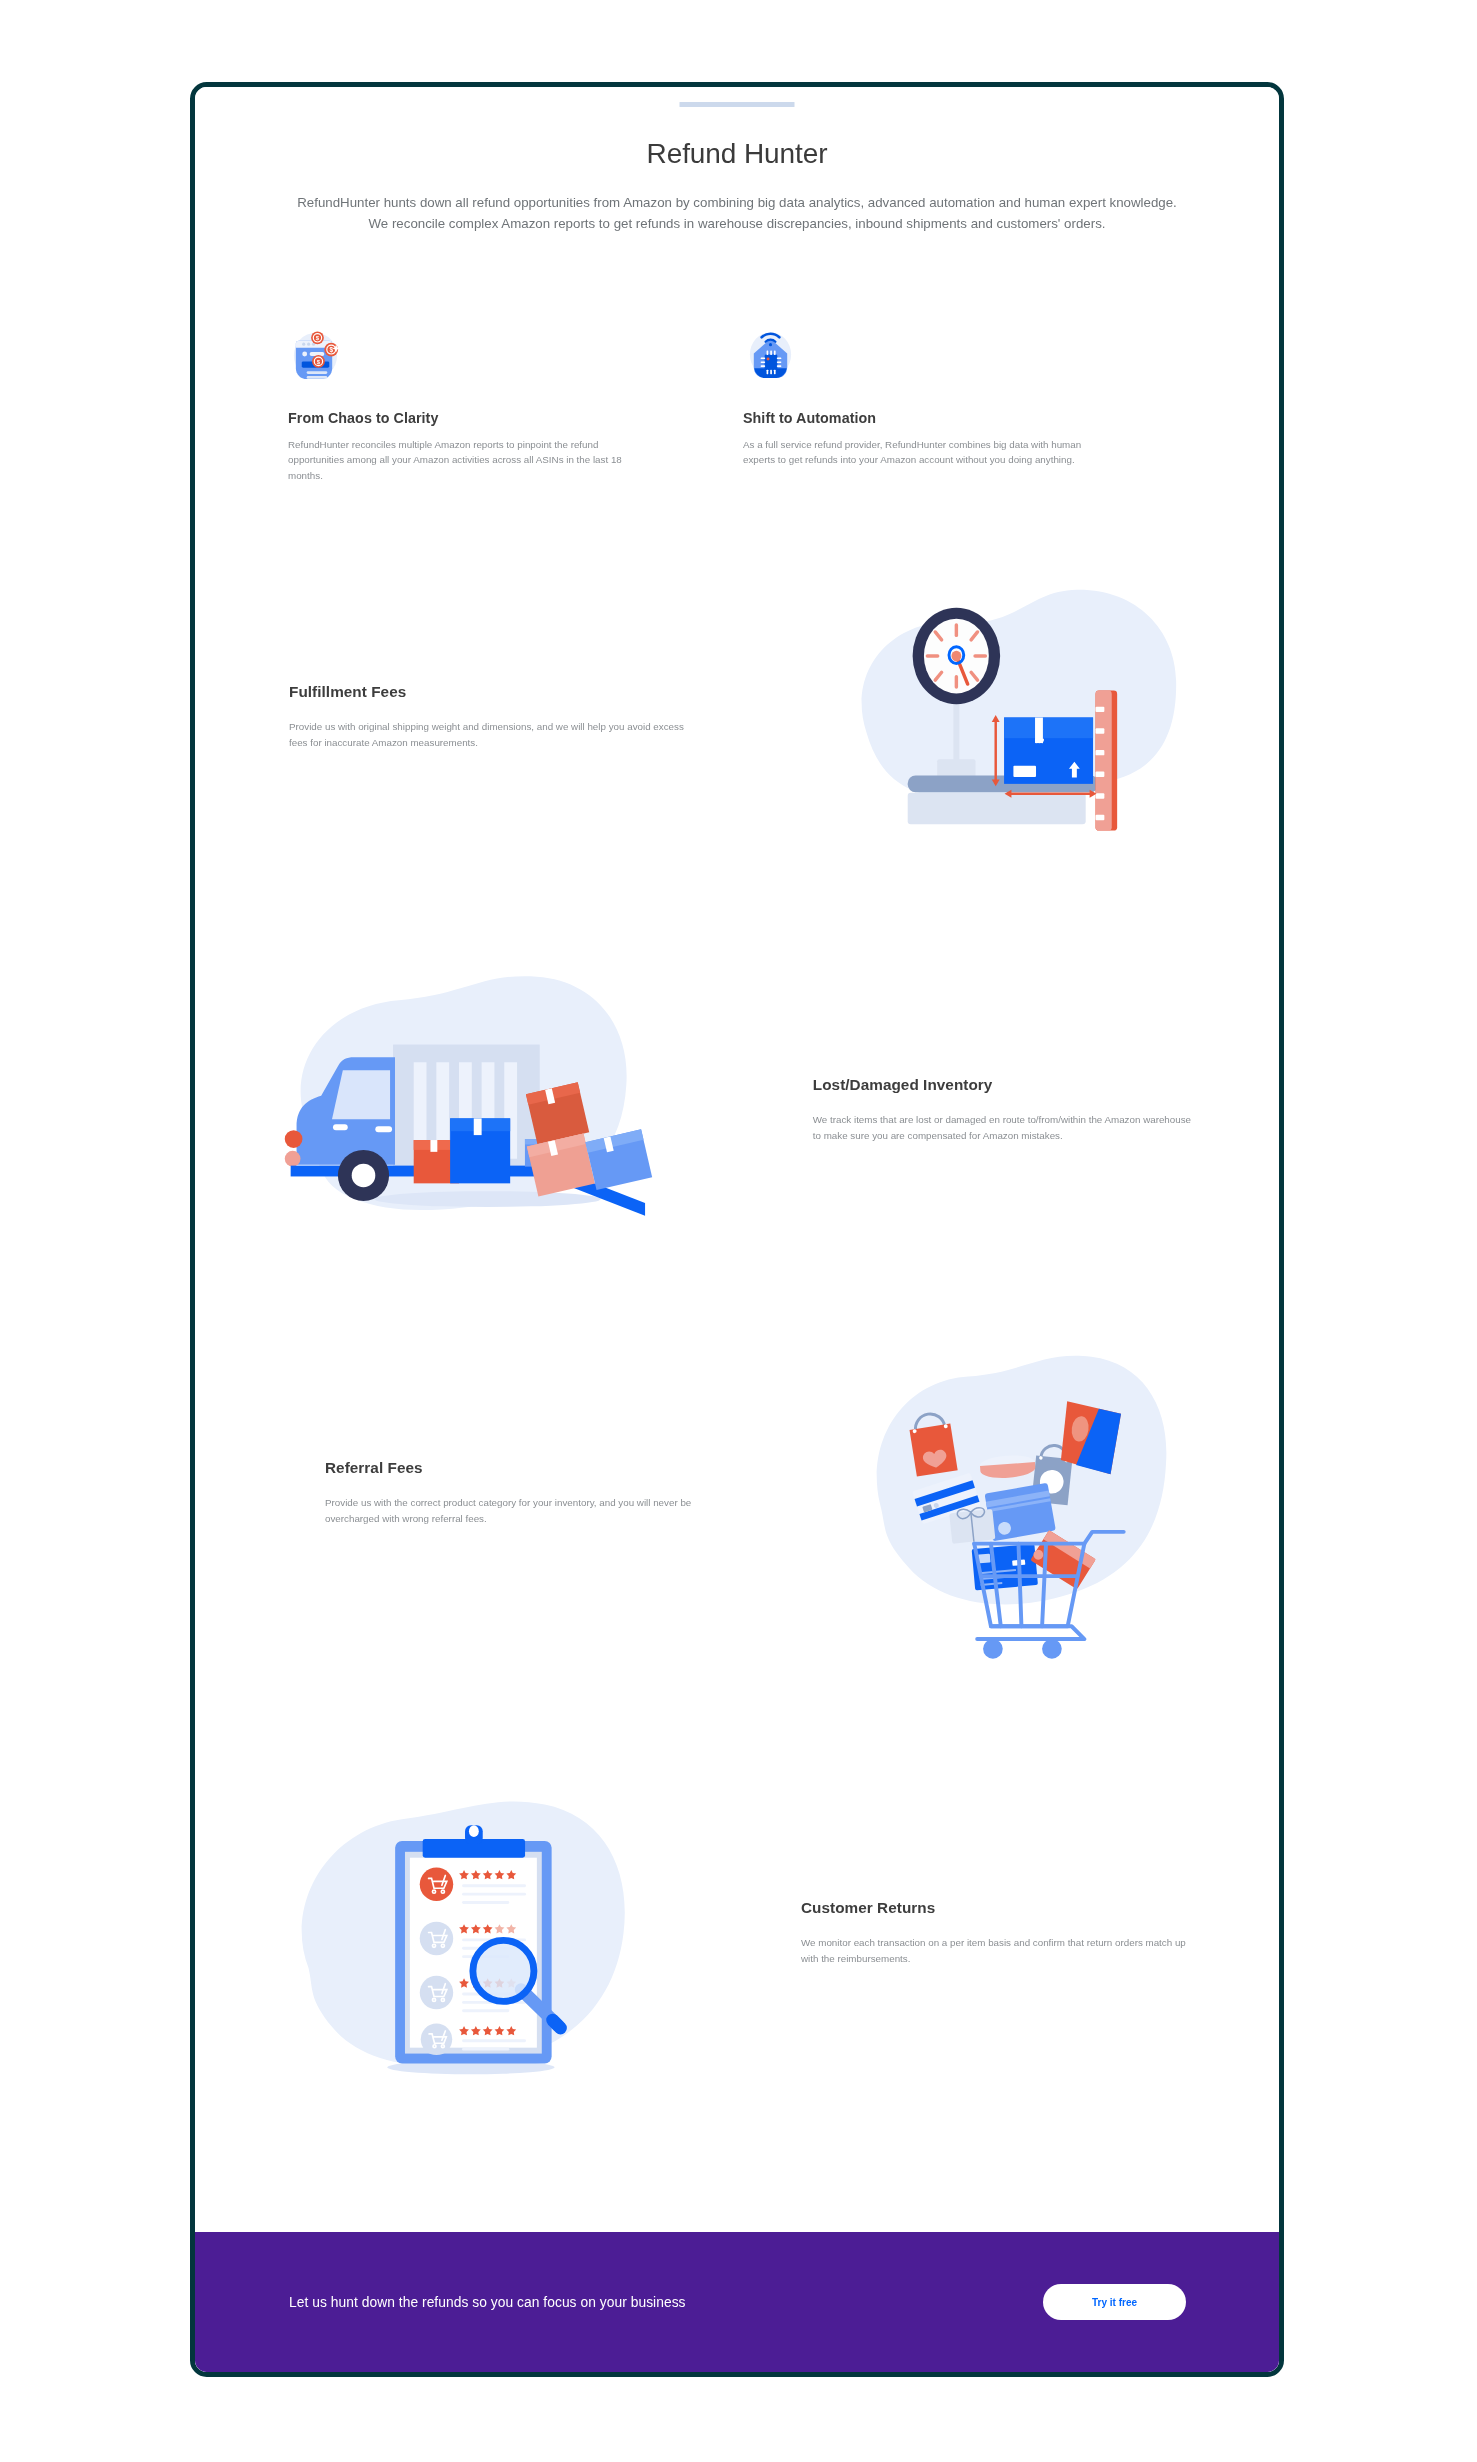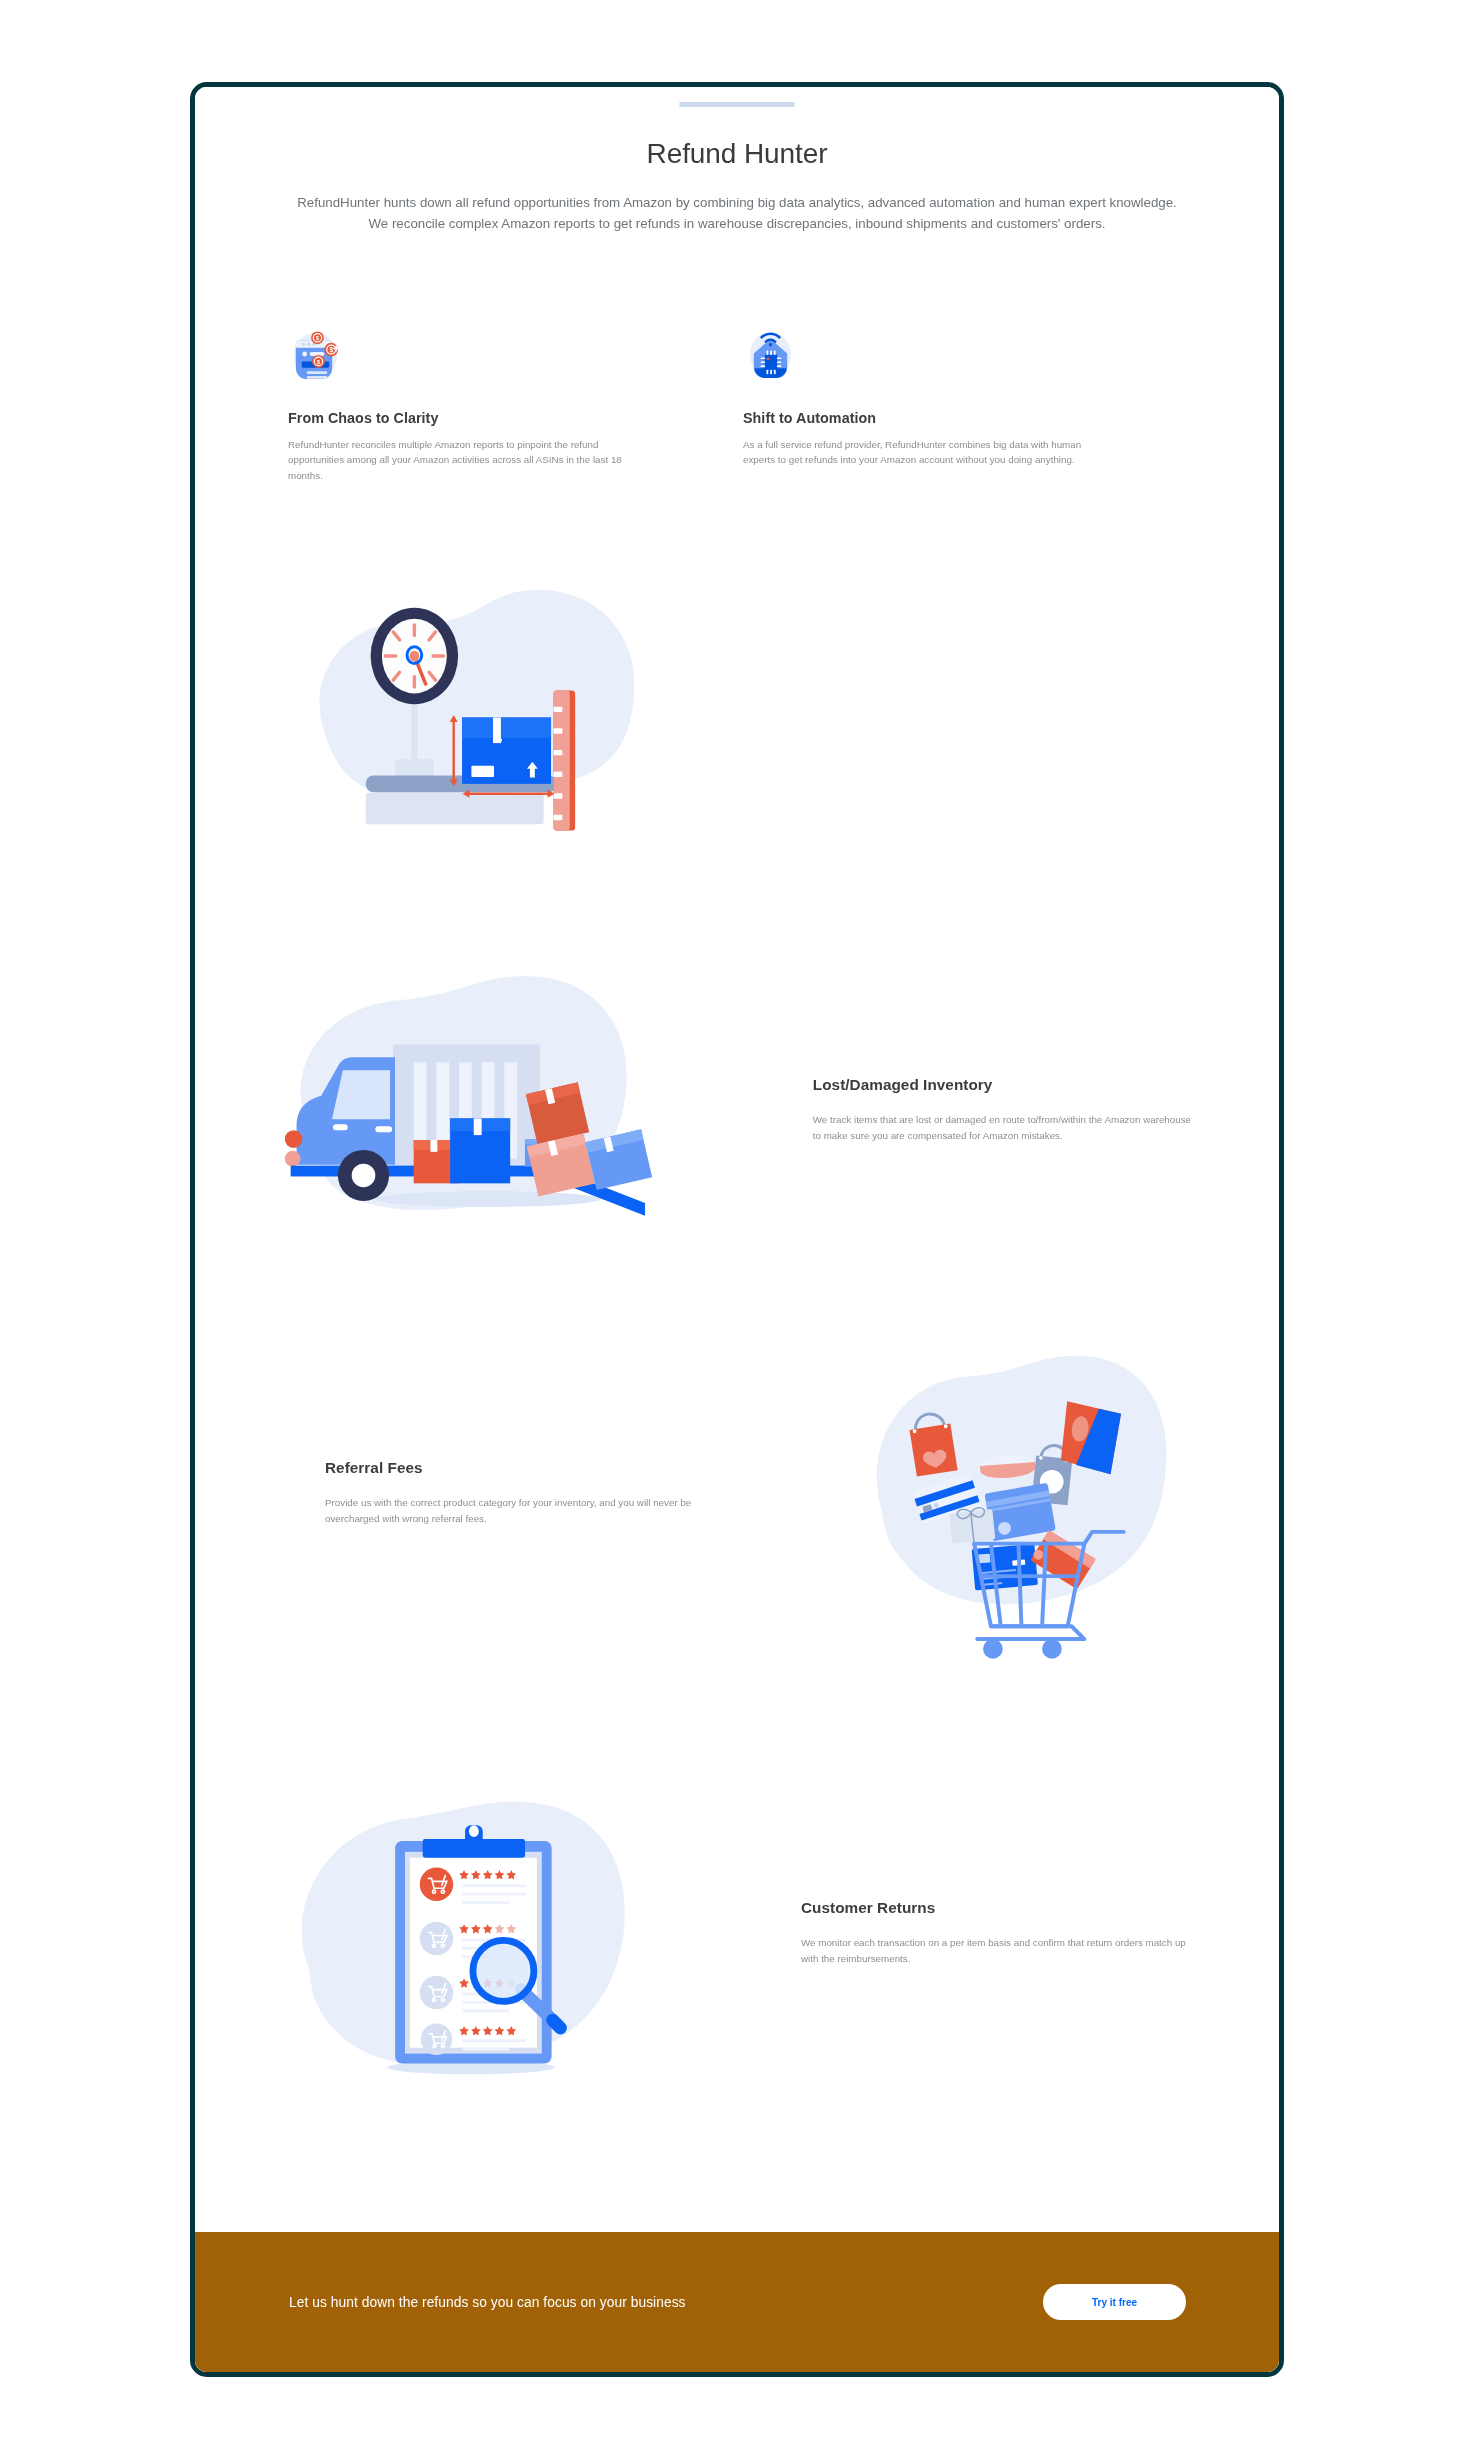"Fulfillment Fees" div.row-text { html: none -> <div> <div>Fulfillment Fees</div> <div>Provide us with original shipping weight and dimensions, and we will help you avoid excess fees for inaccurate Amazon measurements.</div> </div> }
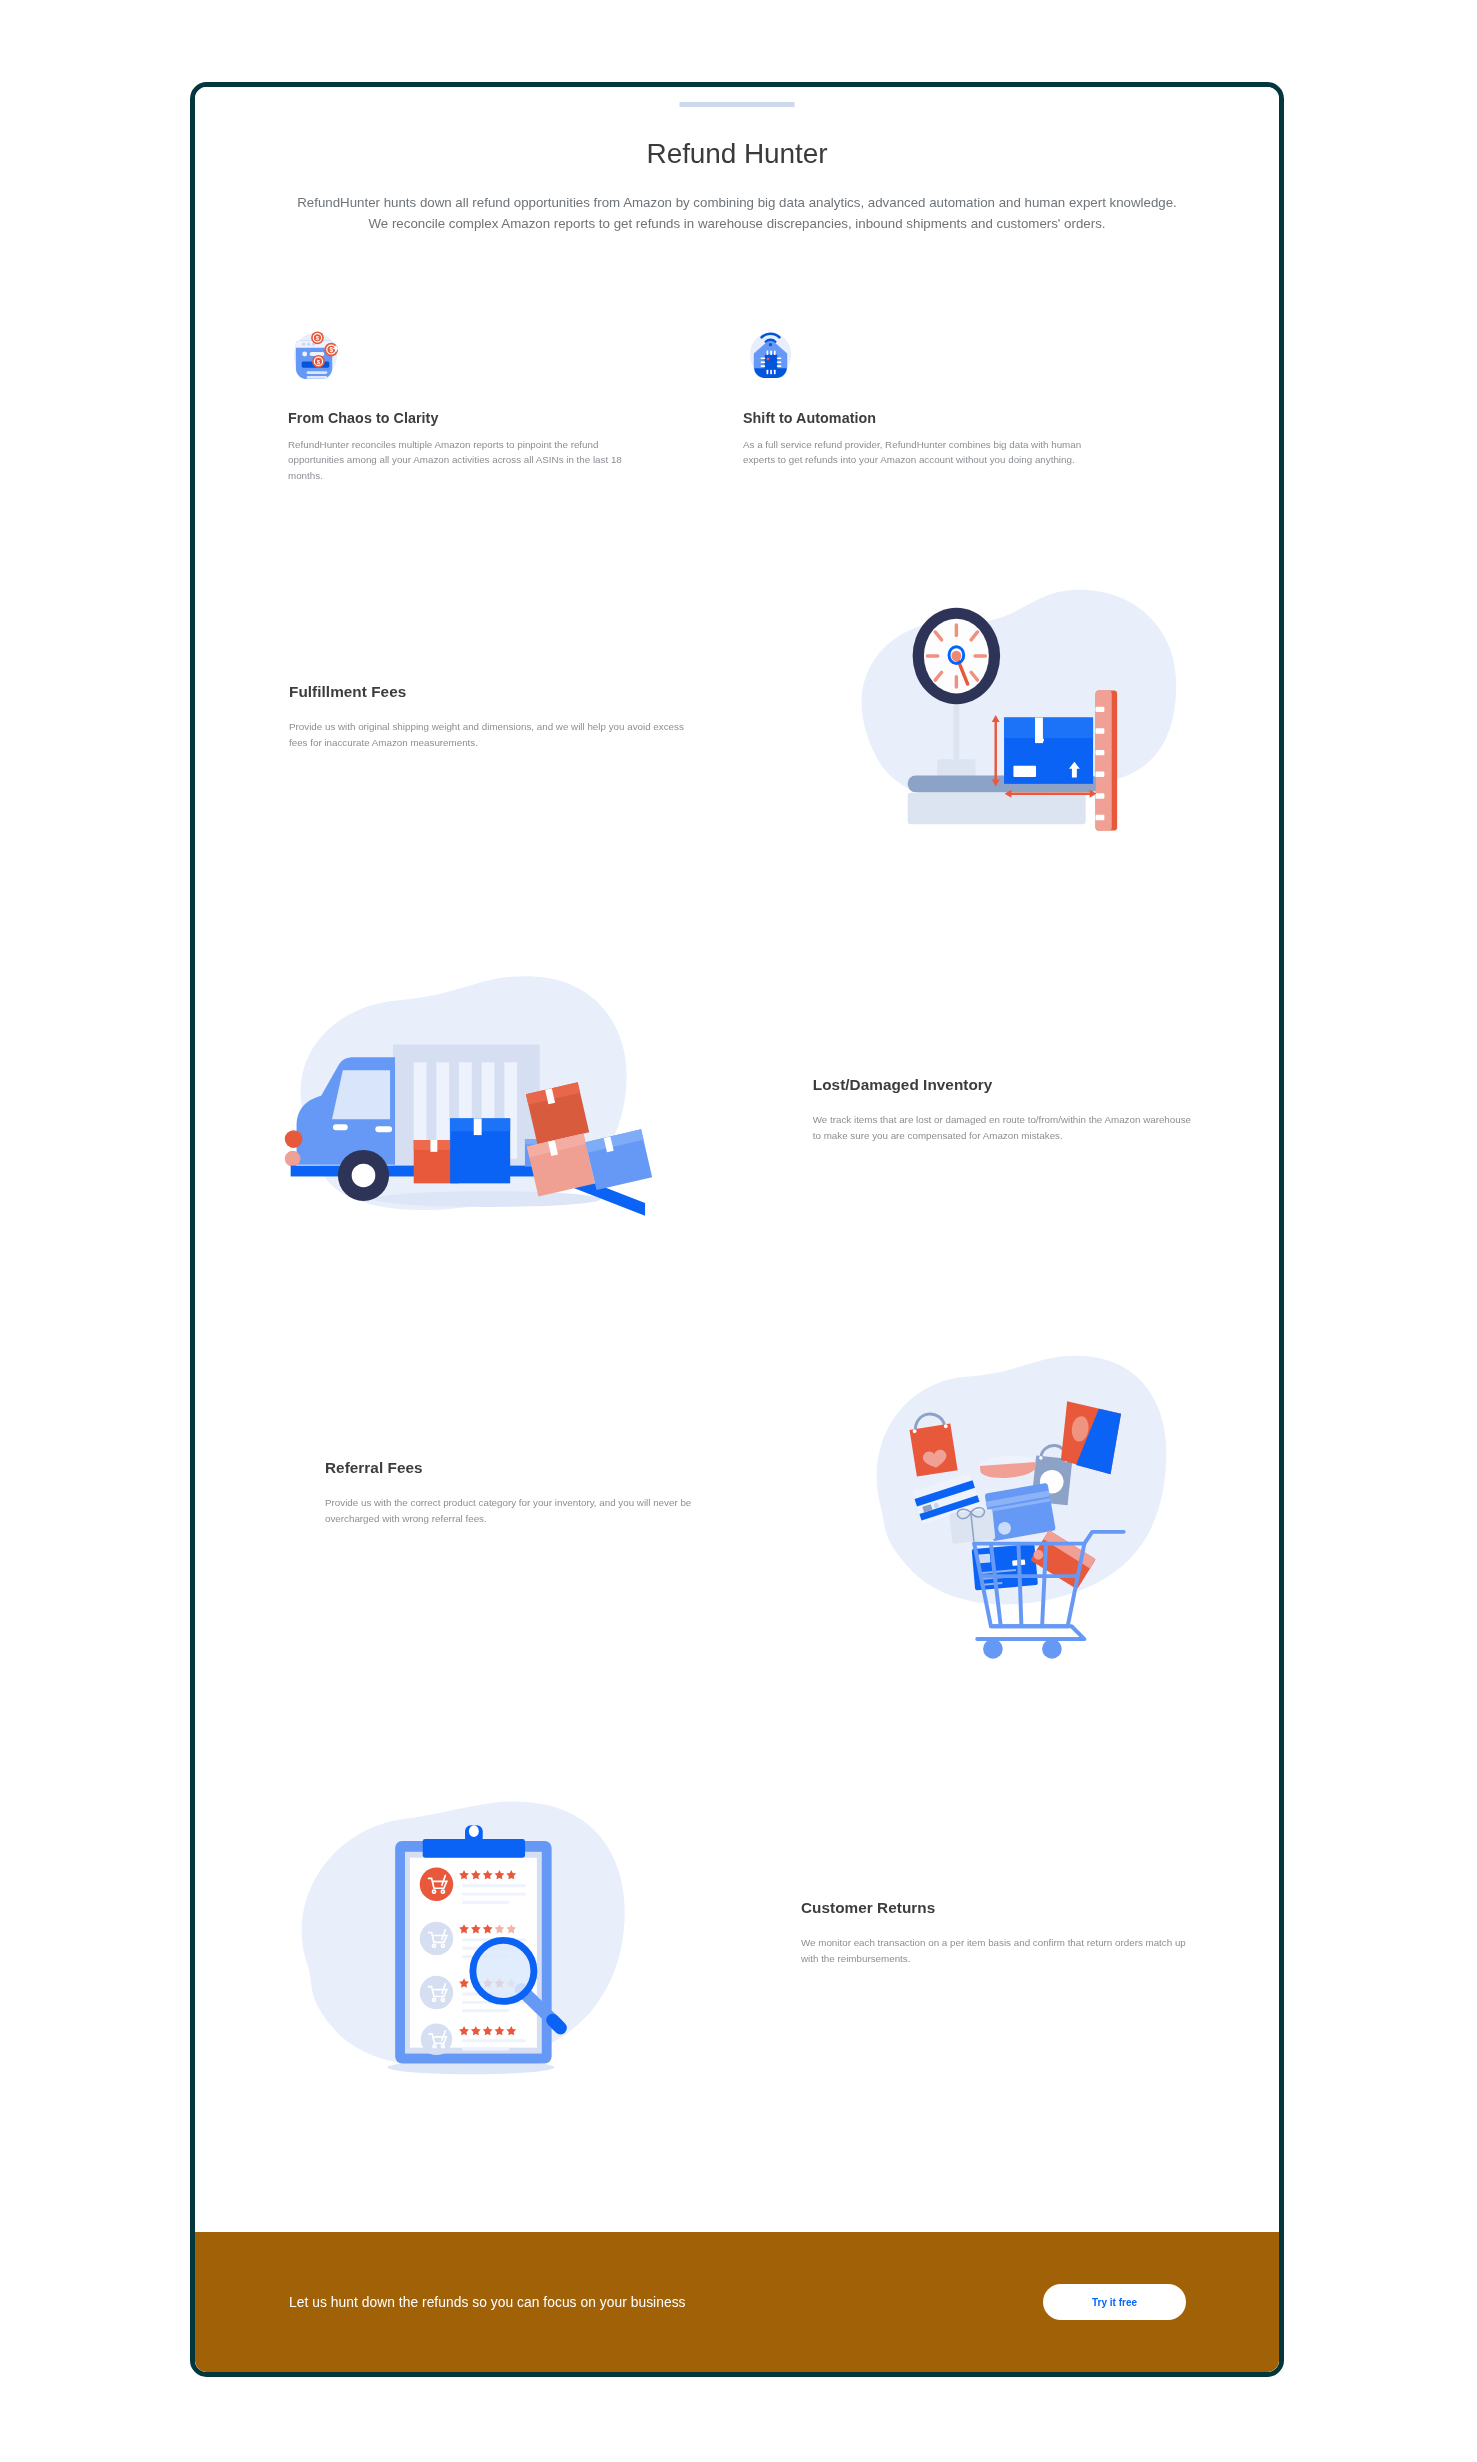"Let us hunt down the" .cta { background: #a16207 -> #4c1d95 }
